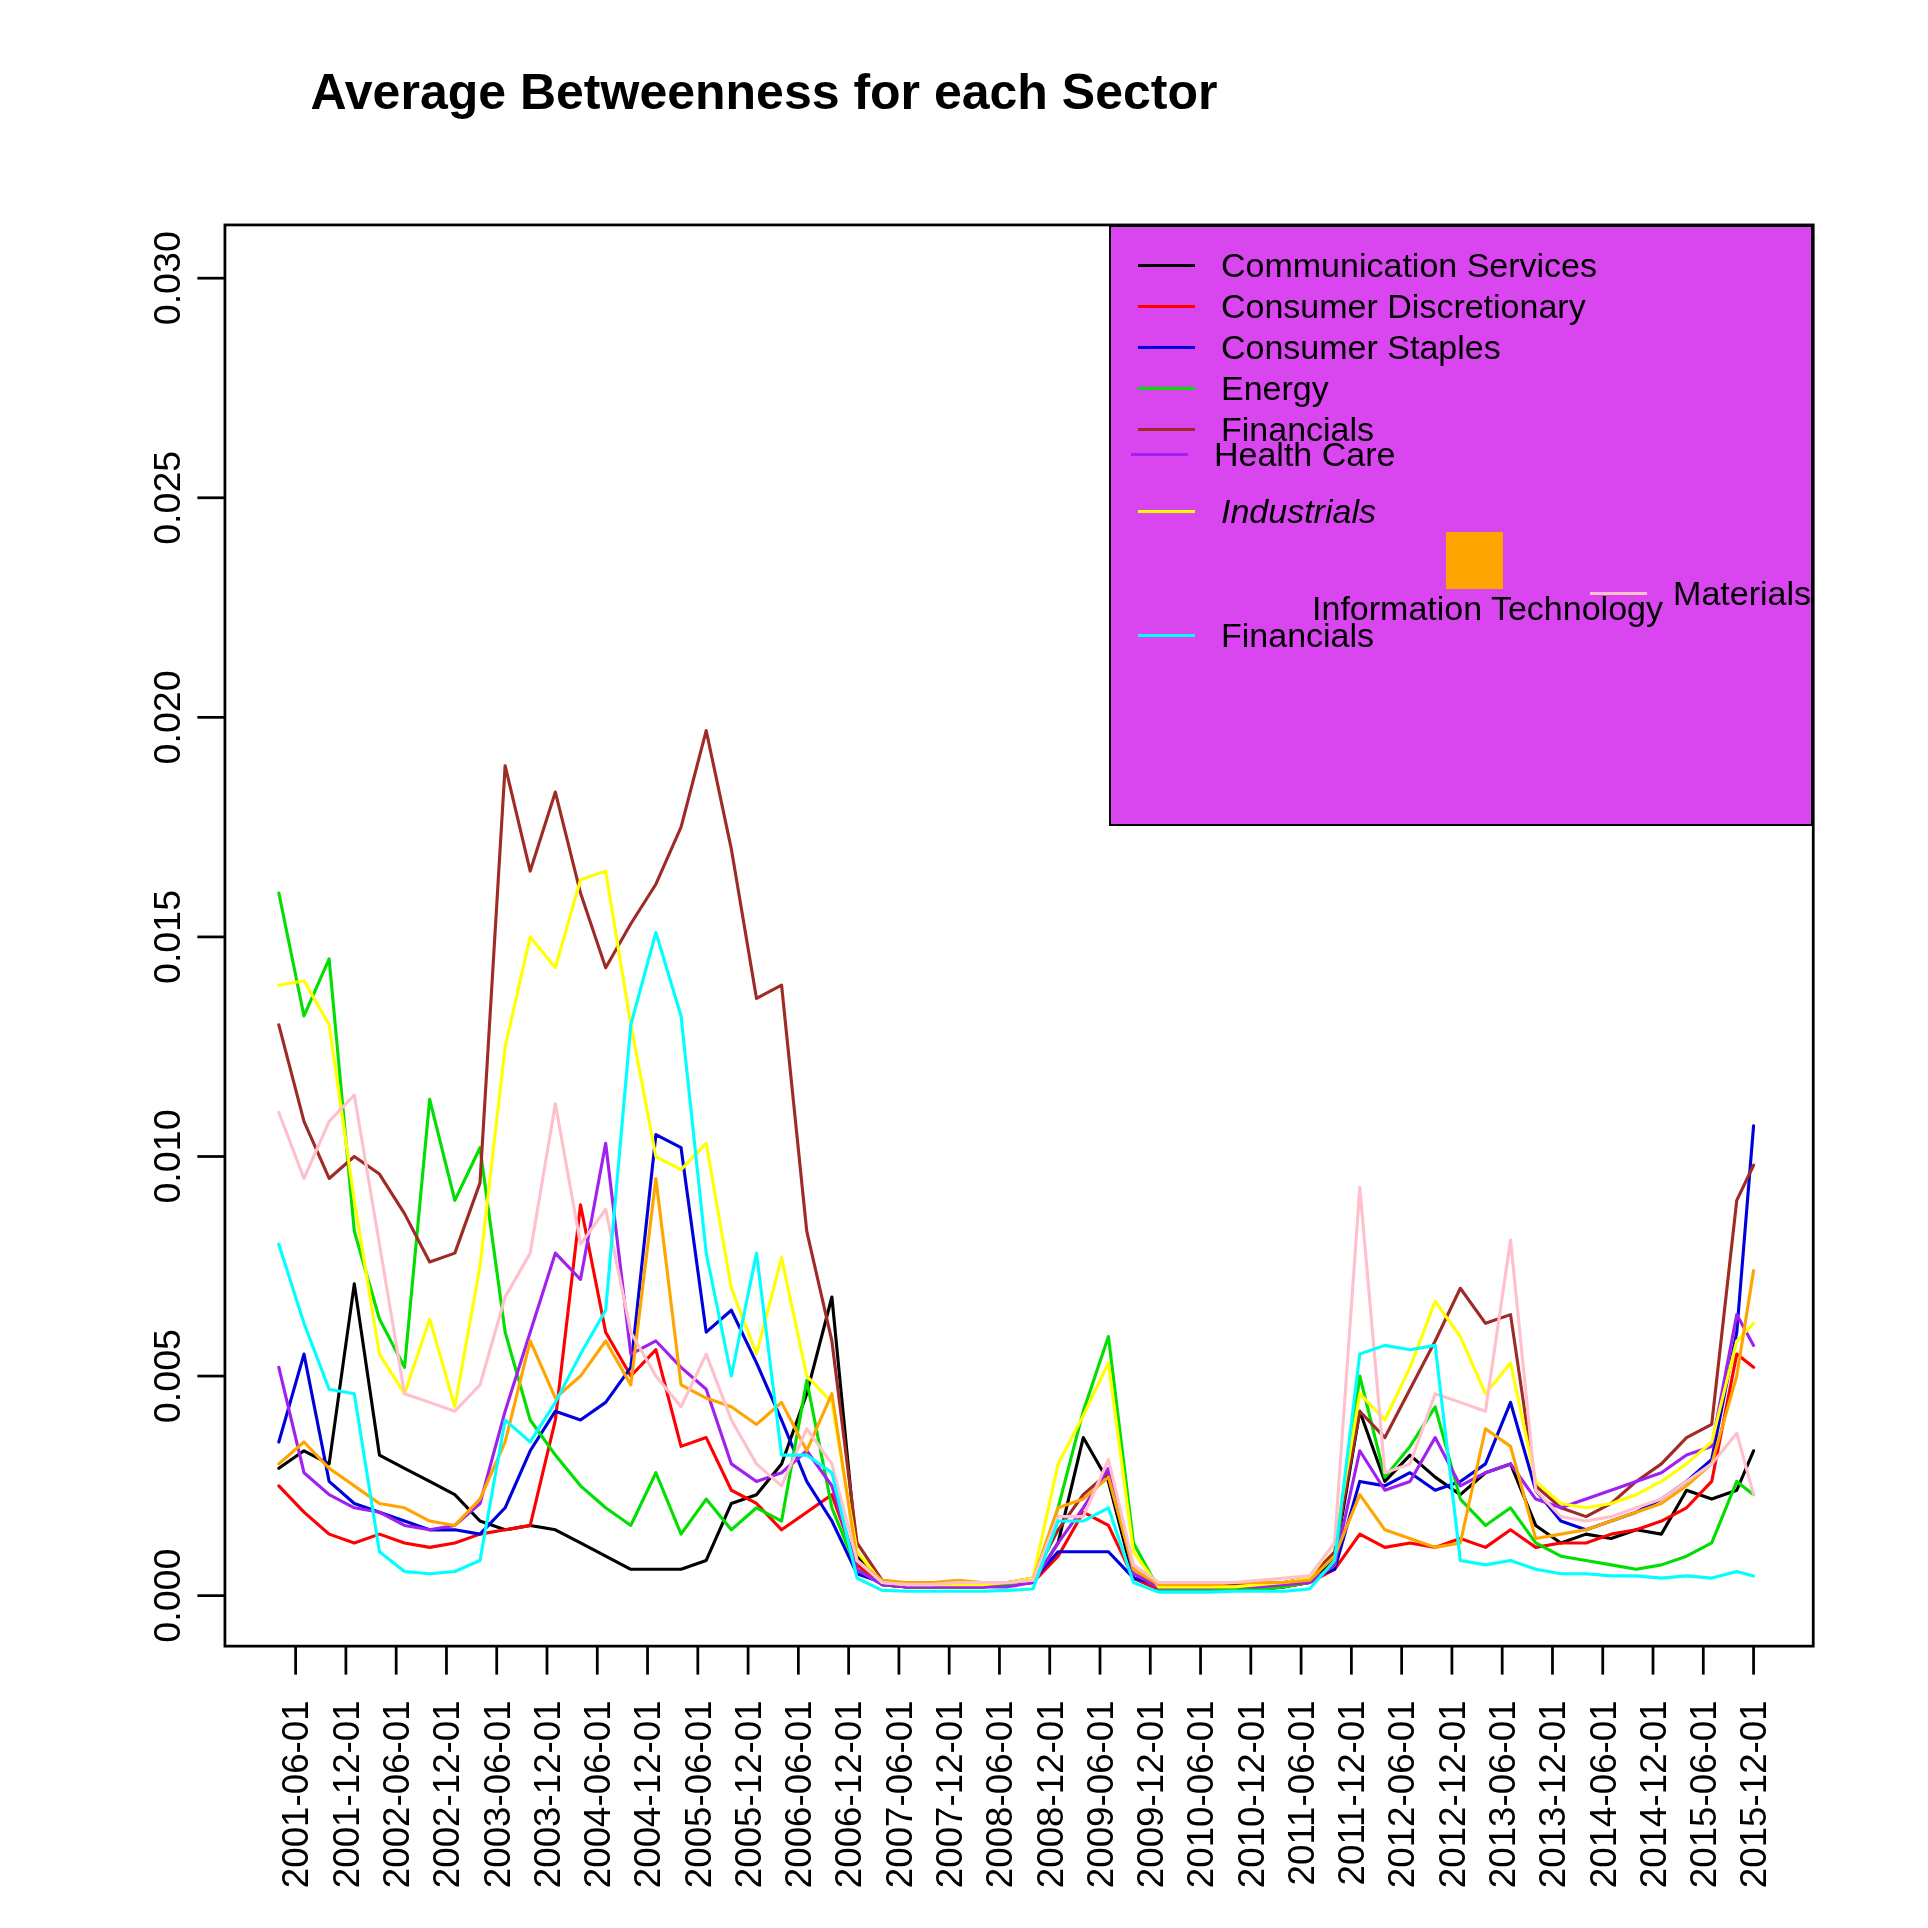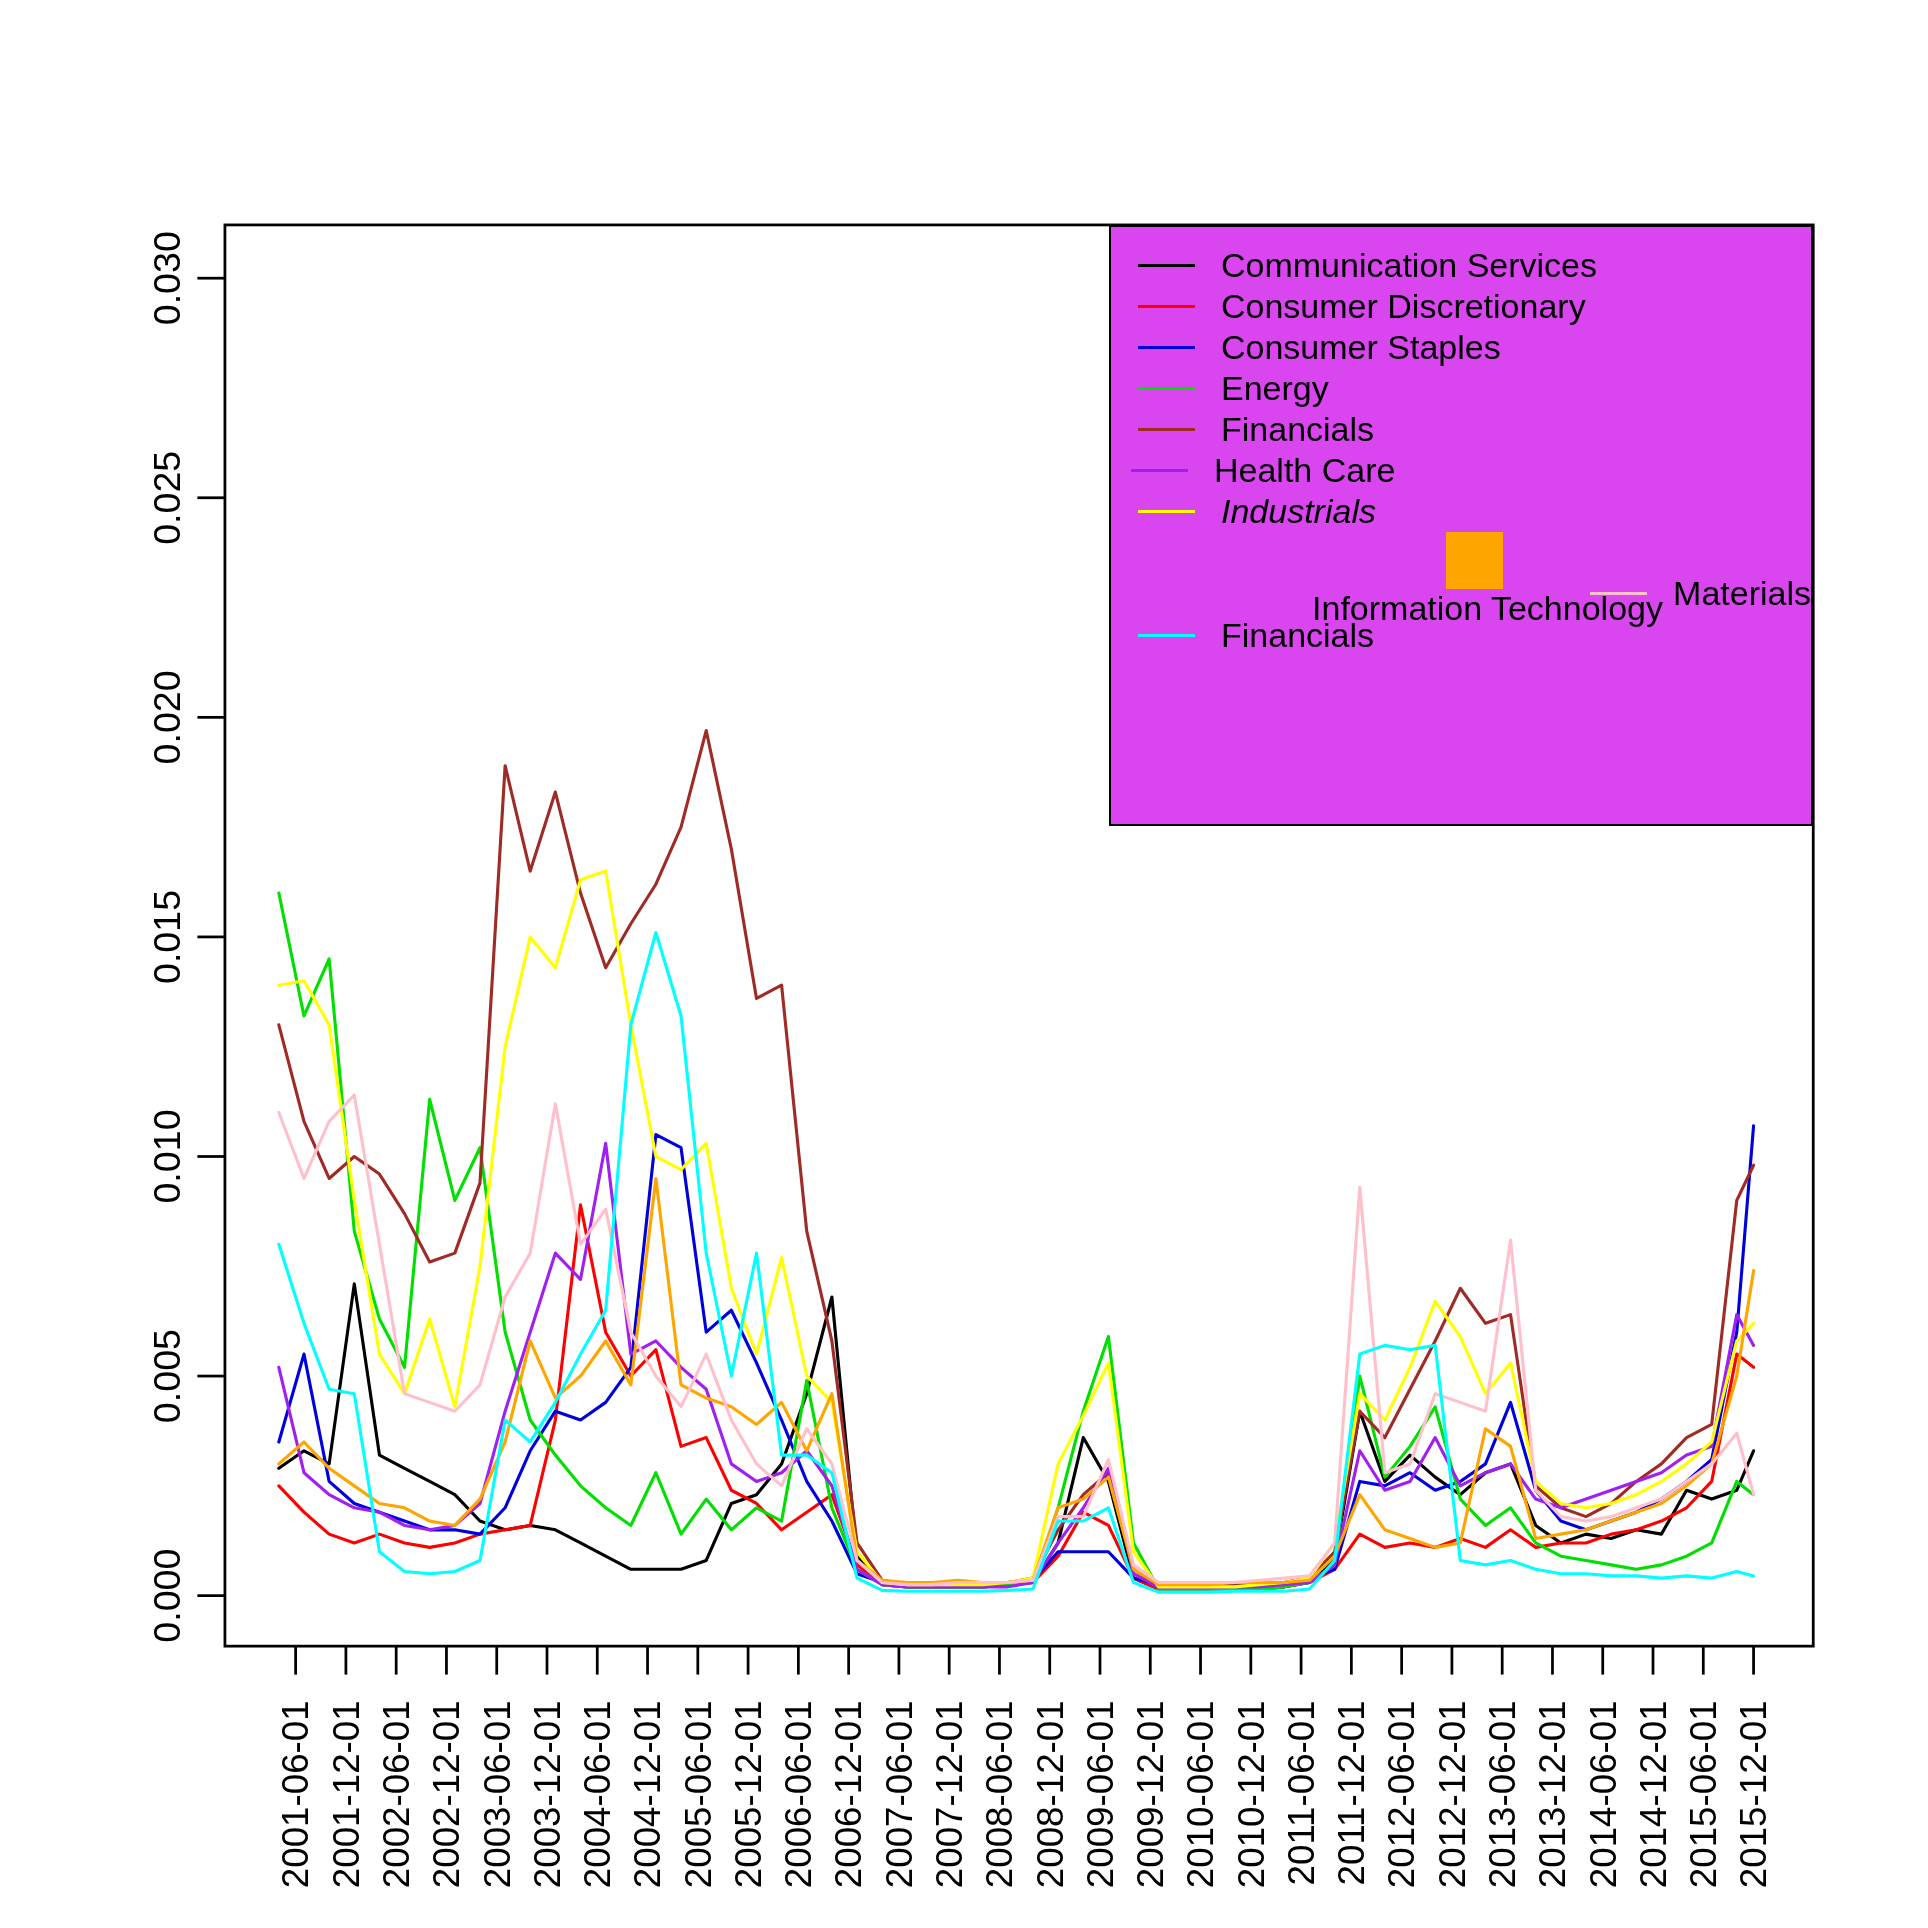"Average Betweenness for each Sector" div.chart-title { html: none -> <div>Average Betweenness for each Sector</div> }
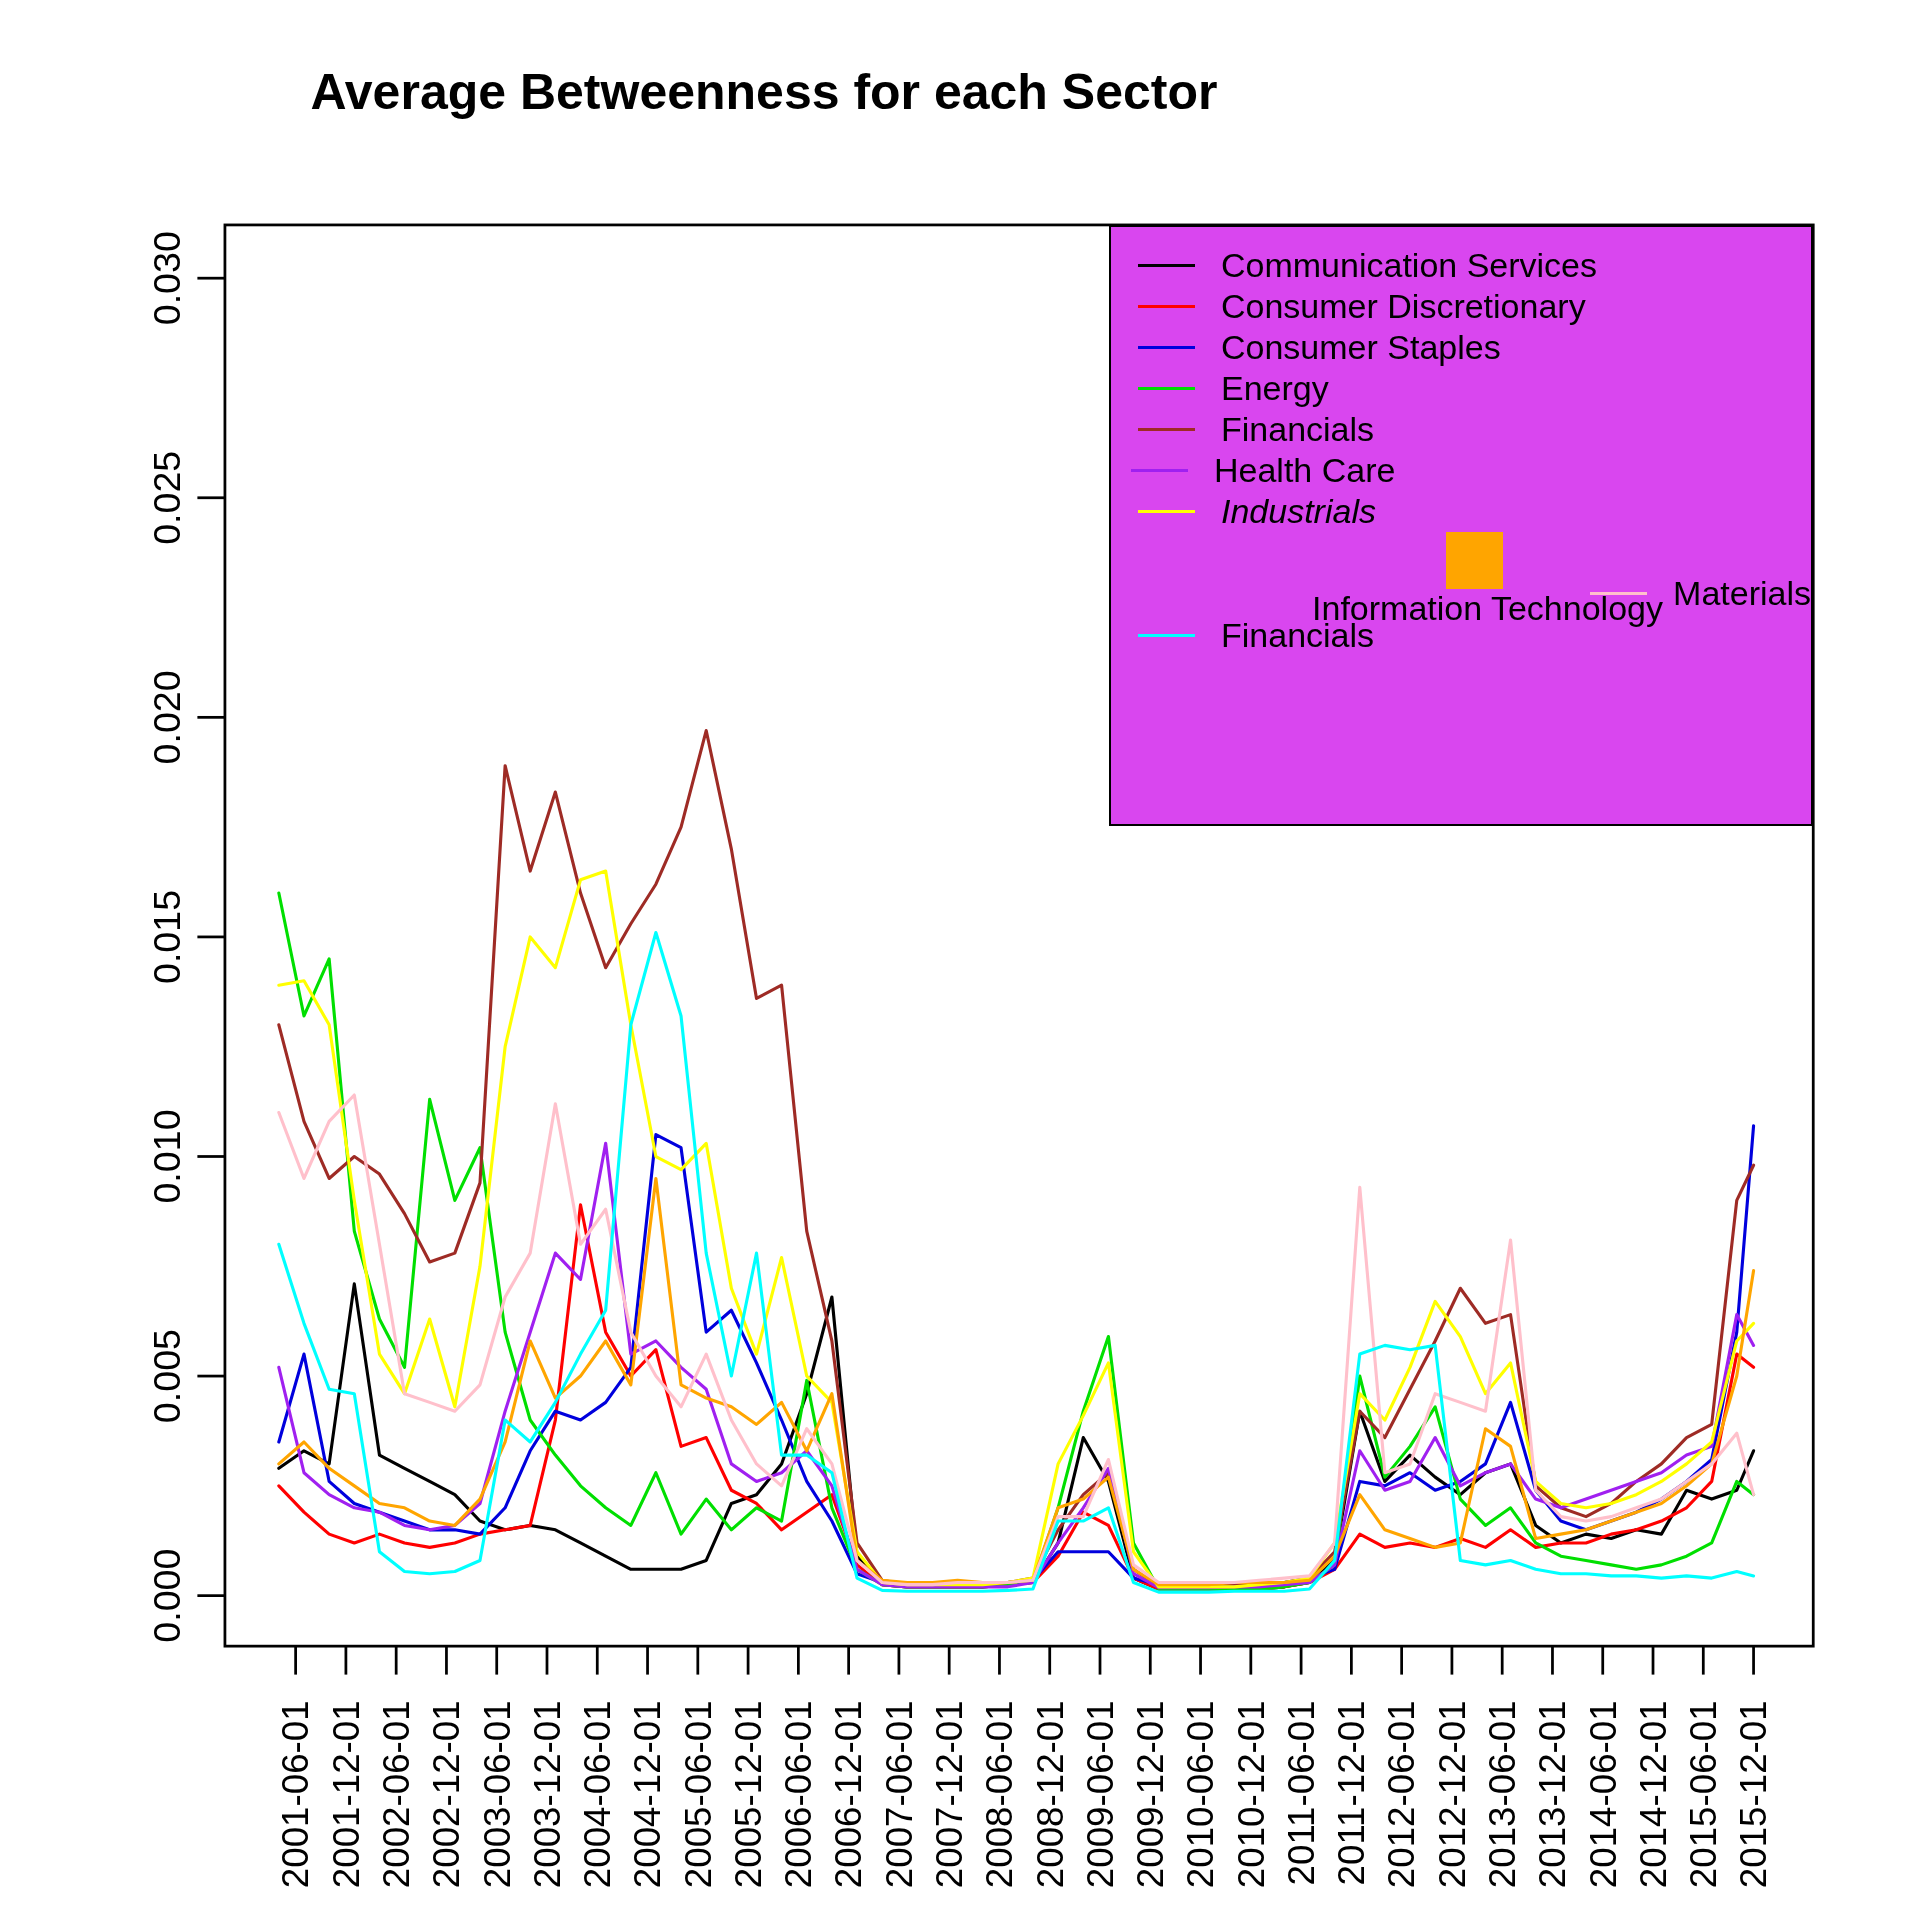"Health Care" div.legend-row { top: 223px -> 207px }
